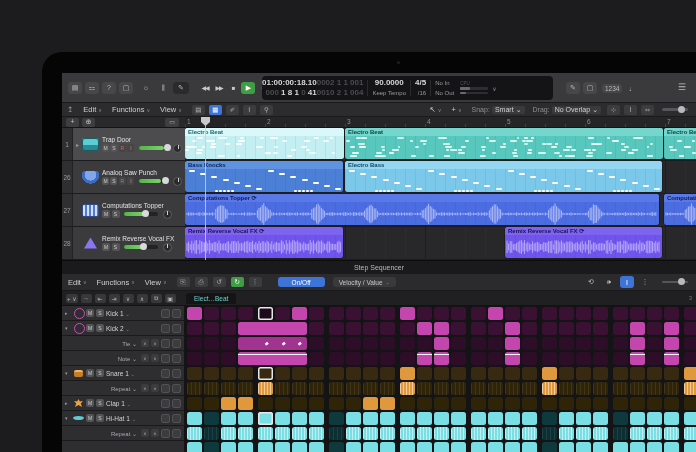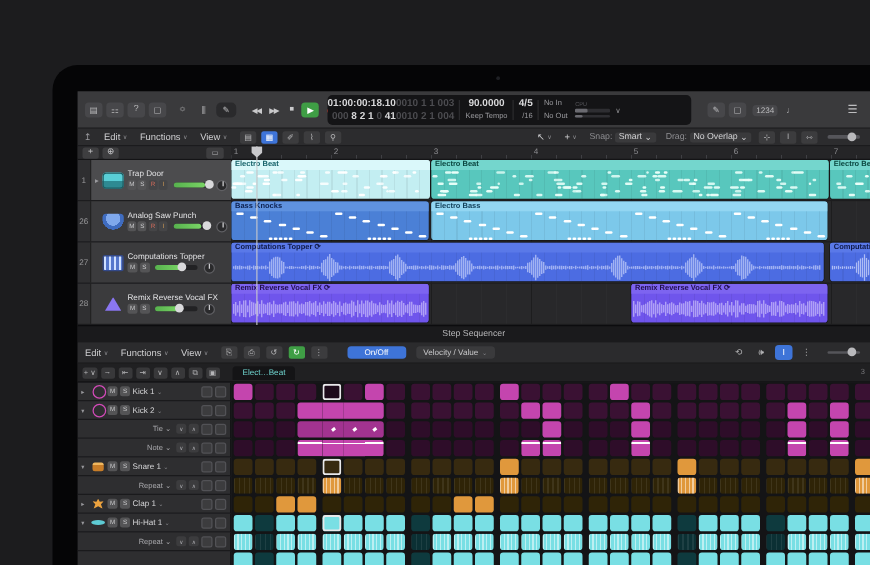"0010 1 1 003" span.t1 { text: 0010 1 1 003 -> 0002 1 1 001 }
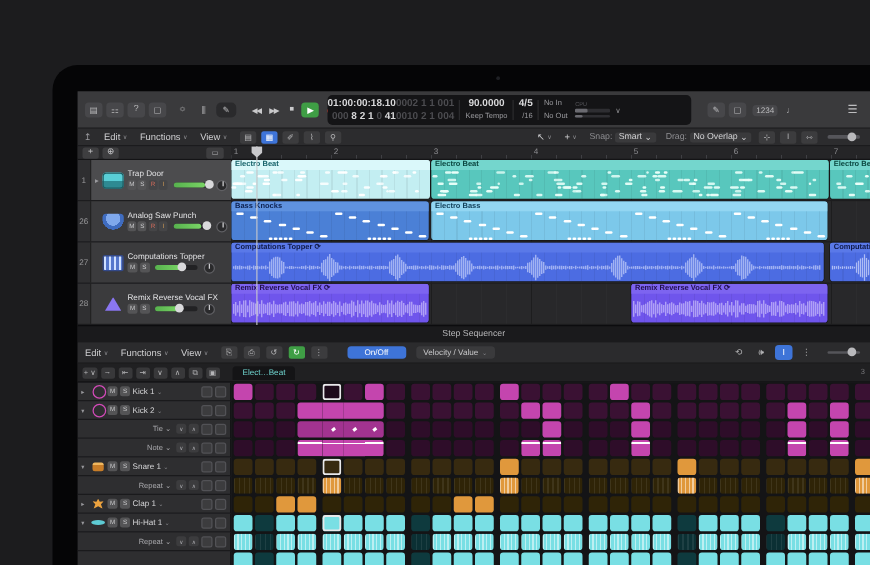"8 2 1" span { text: 8 2 -> 1 8 }
